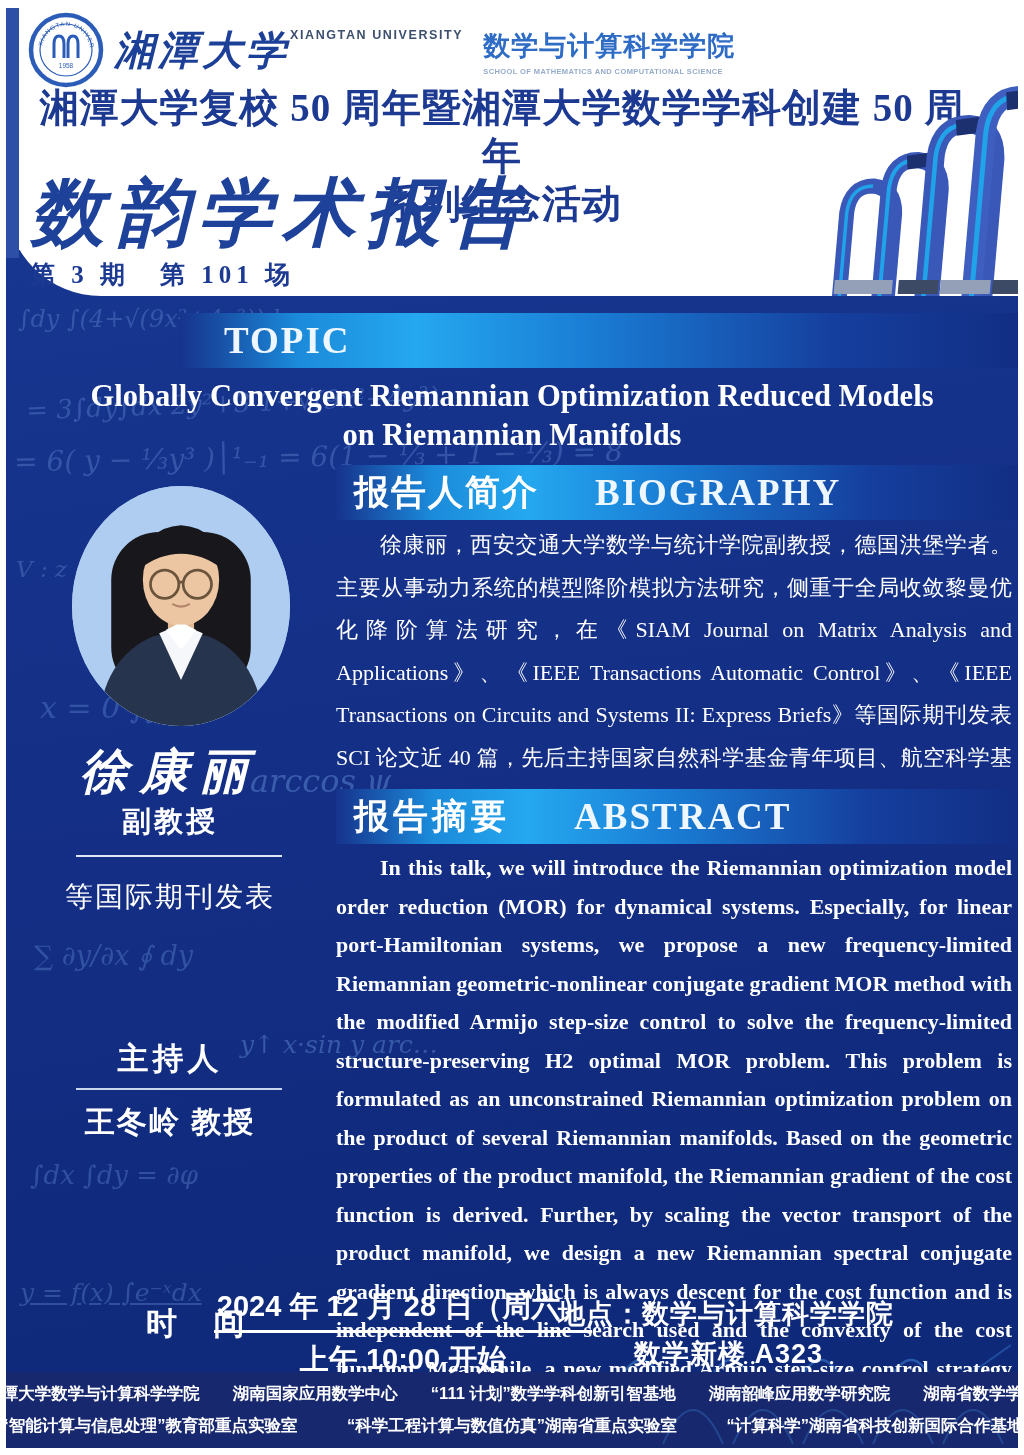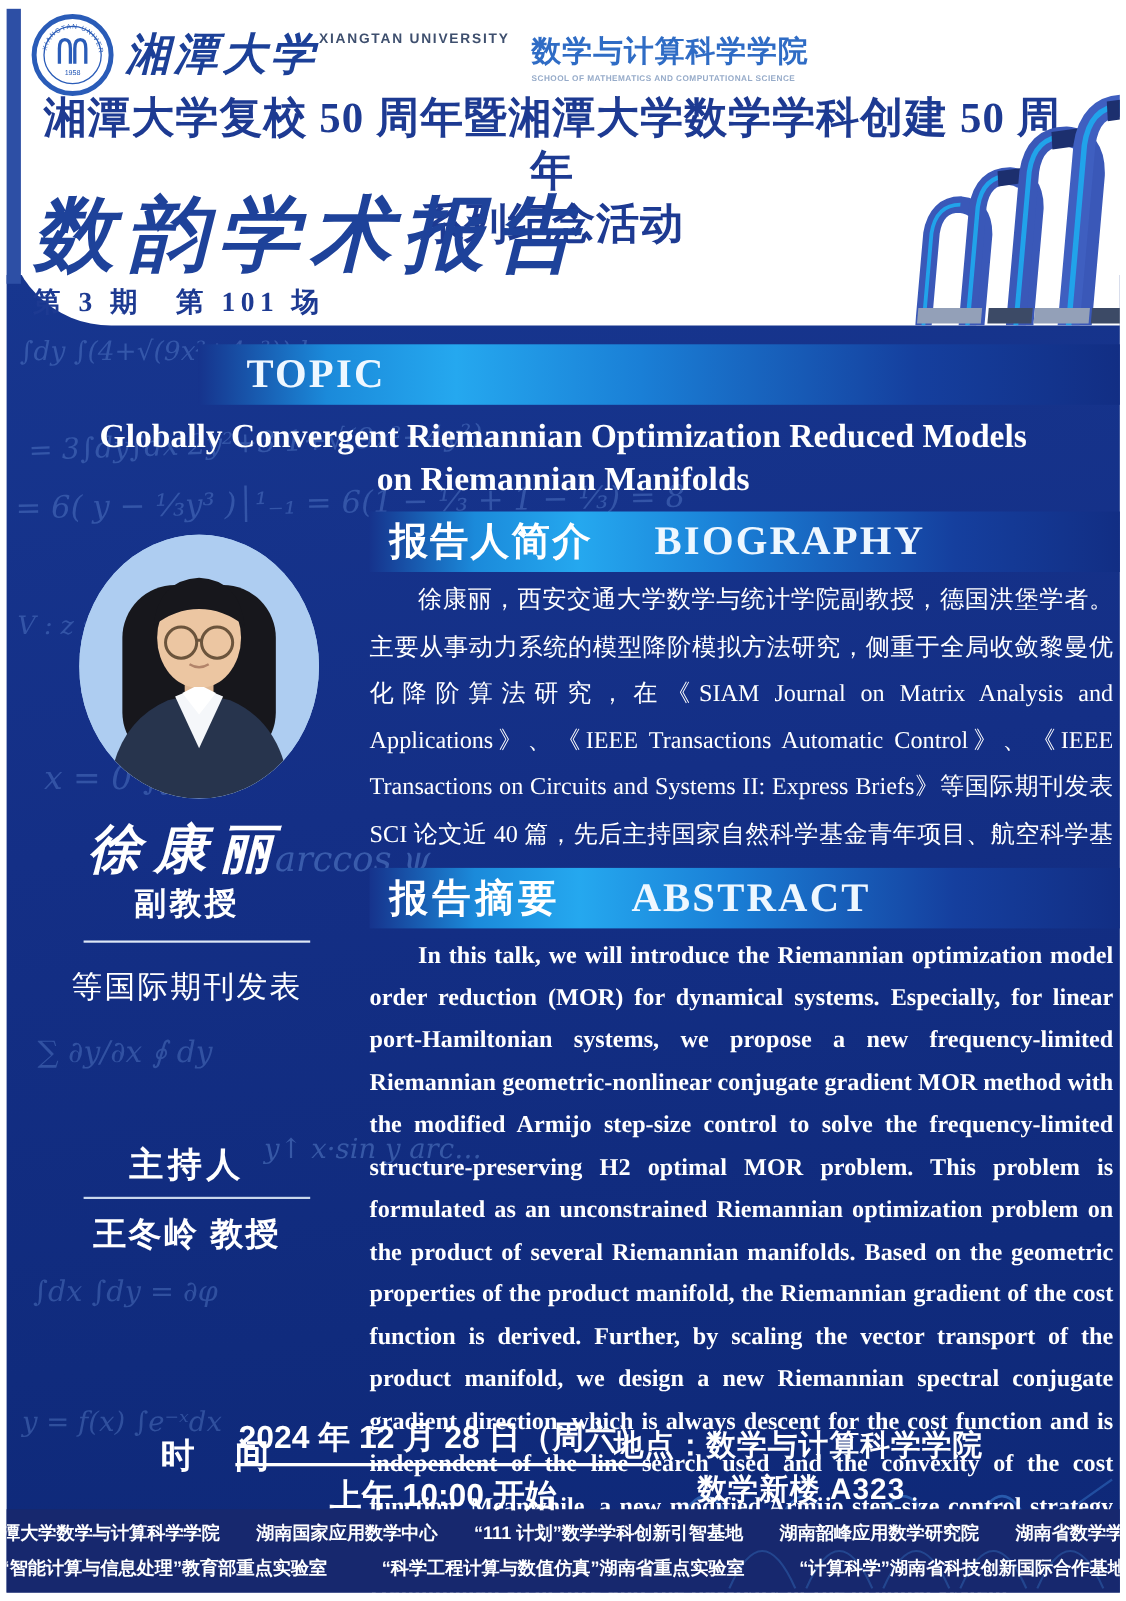"y = f(x) ∫e⁻ˣdx" .d9 { text-decoration: none -> underline }
